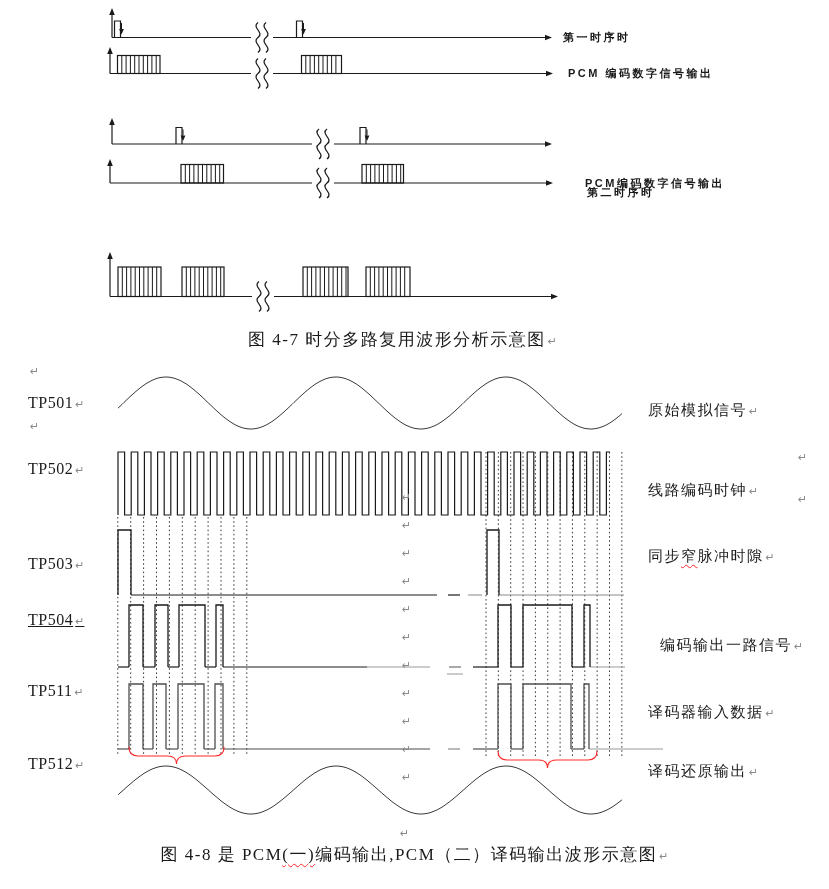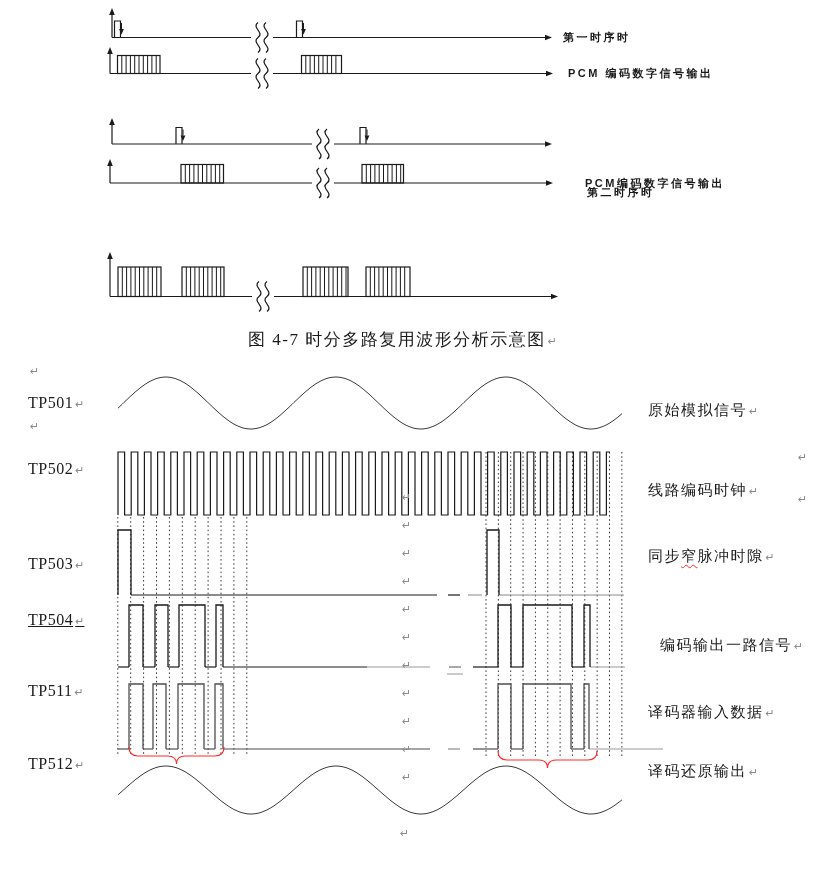"图 4-8 是 PCM(一)编码输出,PCM（二）译码输出波形示意图 ↵" div.caption { html: none -> <div><span>图 4-8 是 PCM</span><span>(一)</span><span>编码输出,PCM（二）译码输出波形示意图</span><span>↵</span></div> }
